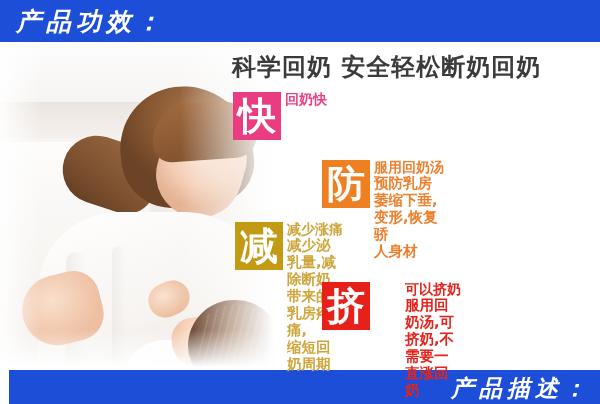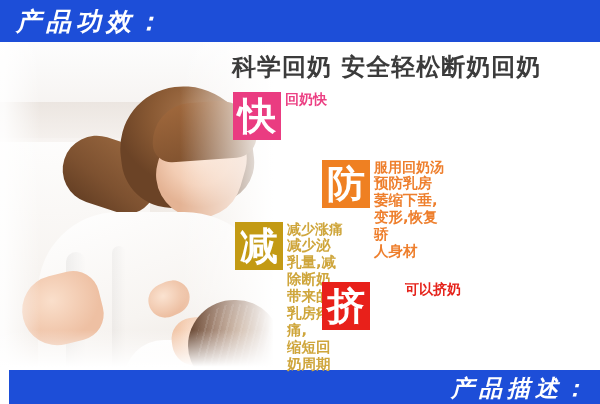"服用回奶汤,可挤奶,不需要一" div.feat-desc { html: none -> <div>服用回奶汤,可挤奶,不需要一 直涨回奶</div> }
